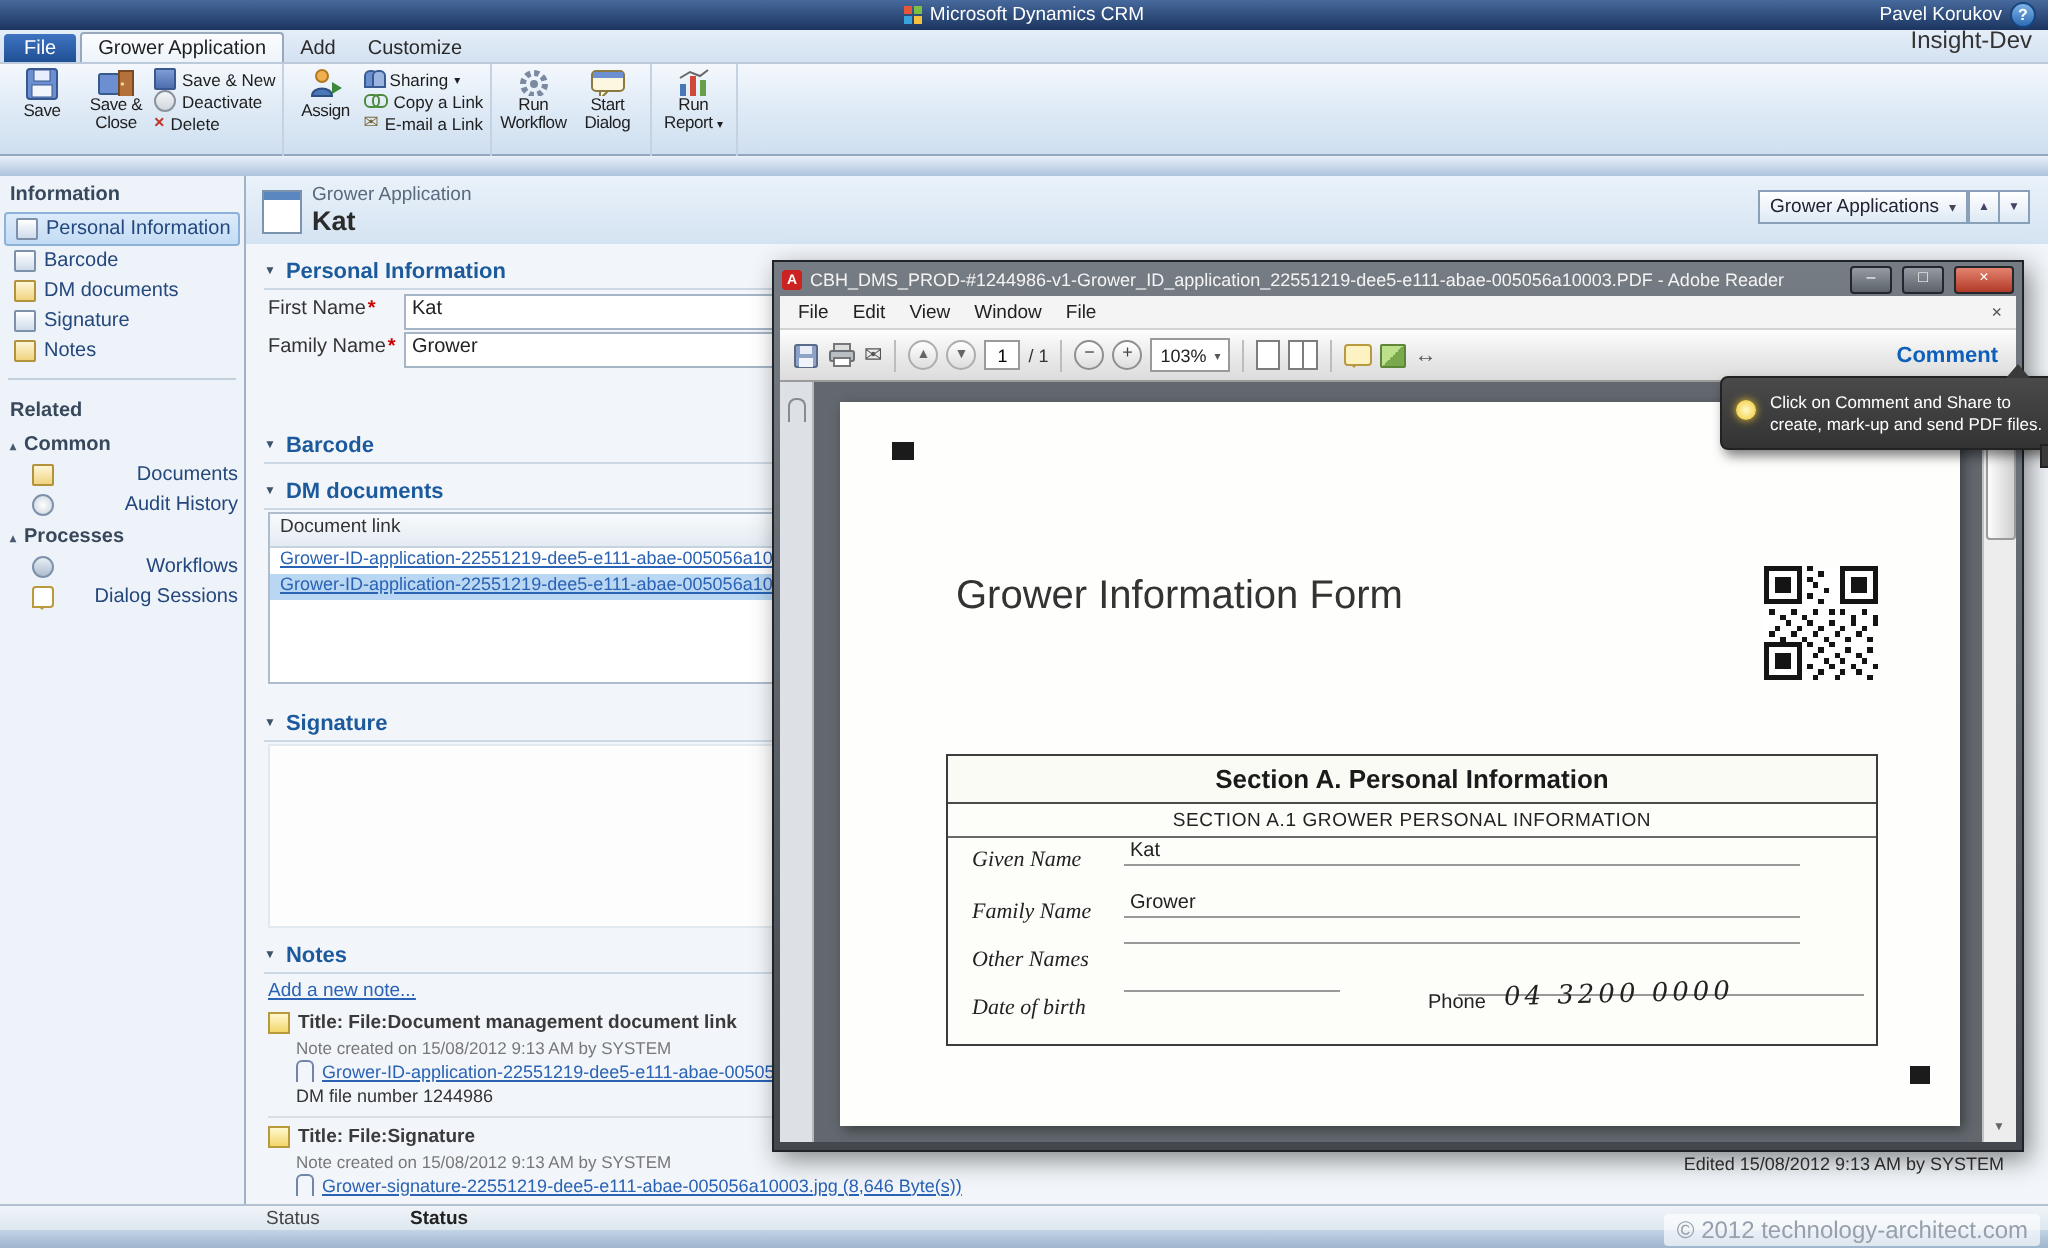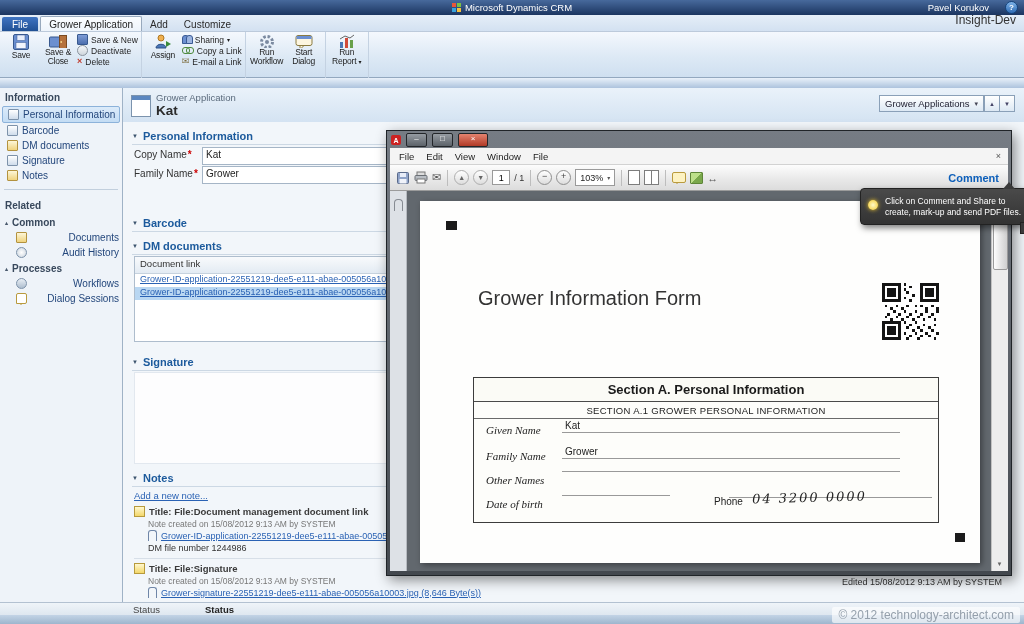"Pavel Korukov" .tb-right { gap: 16px -> 4px }
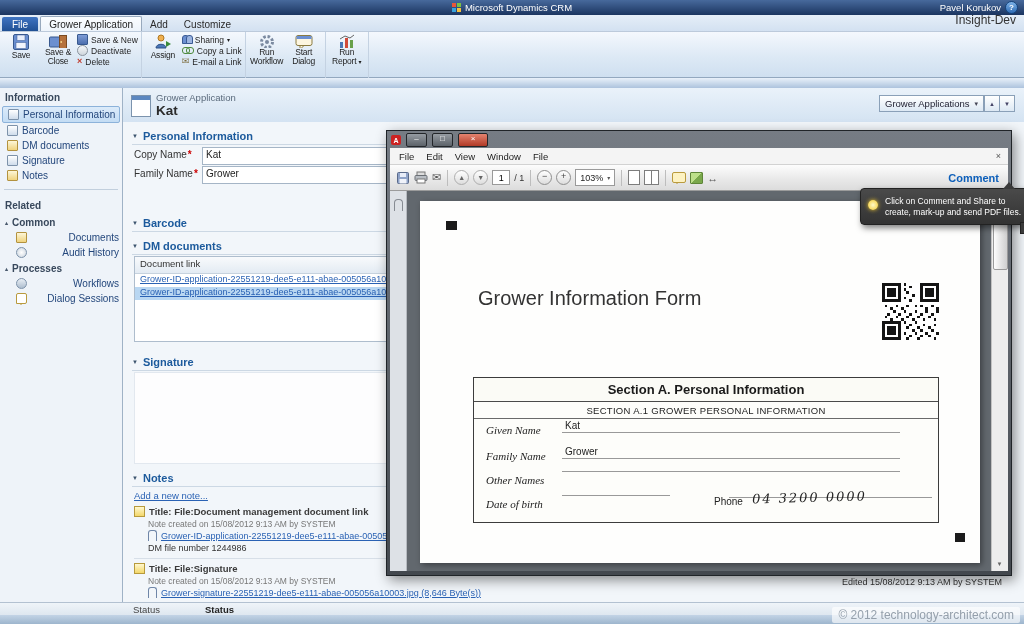"CBH_DMS_PROD-#1244986-v1-Grower_ID_appli" span.ttl { html: none -> <span>CBH_DMS_PROD-#1244986-v1-Grower_ID_application_22551219-dee5-e111-abae-005056a10003.PDF - Adobe Reader</span> }
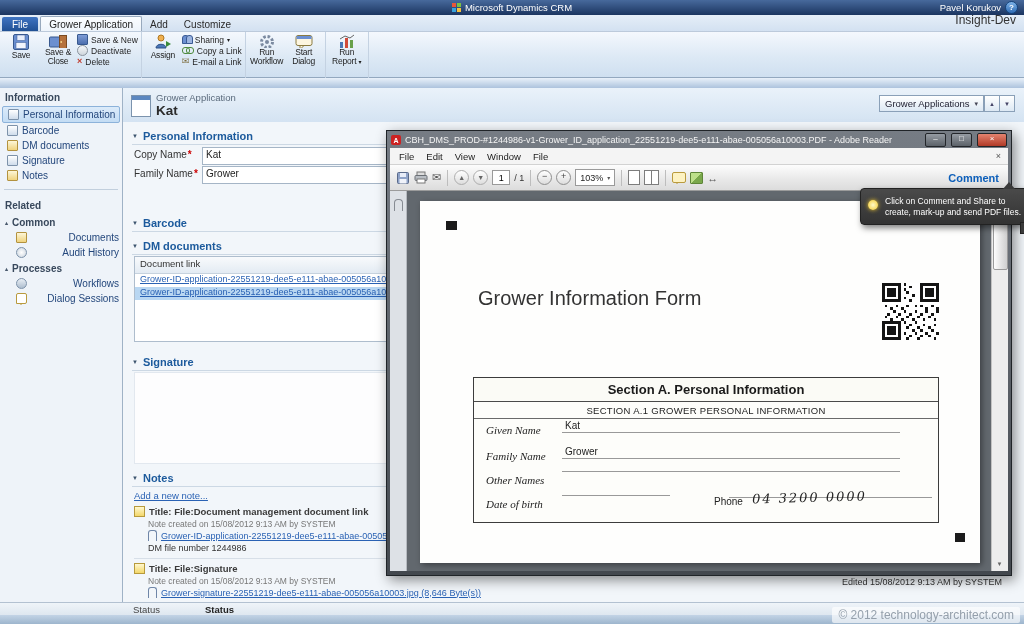"Copy Name" span { text: Copy -> First }
